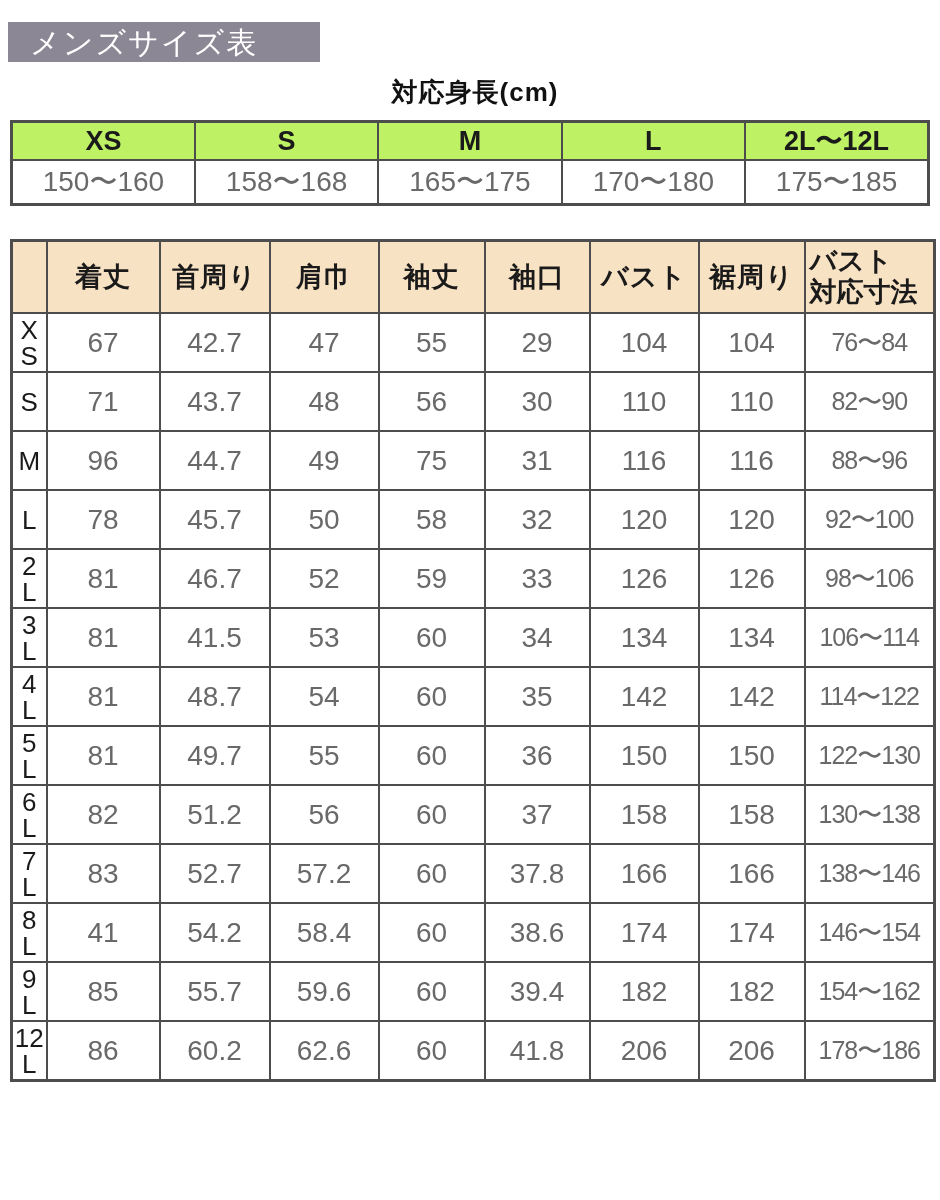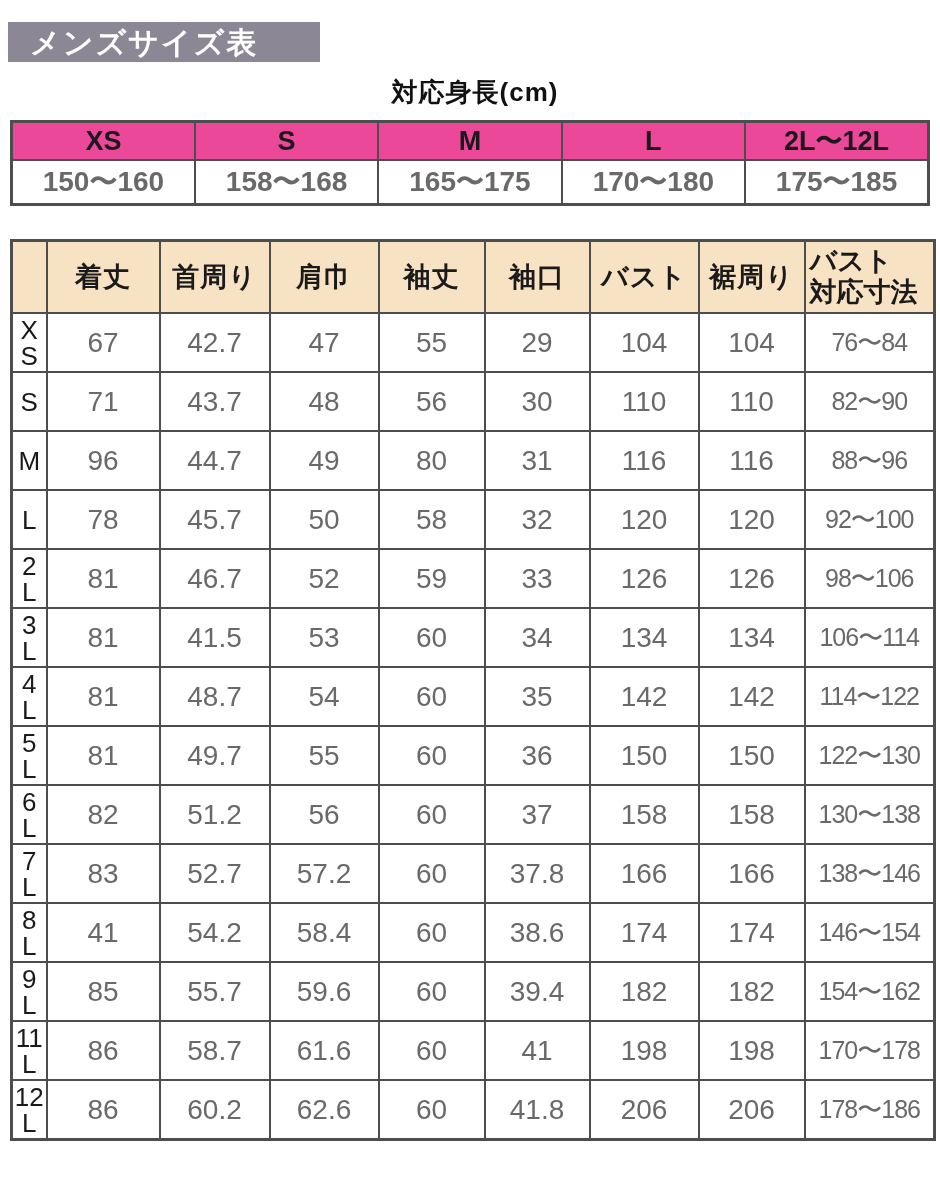"メンズサイズ表" .title-bar { font-weight: bold -> normal }
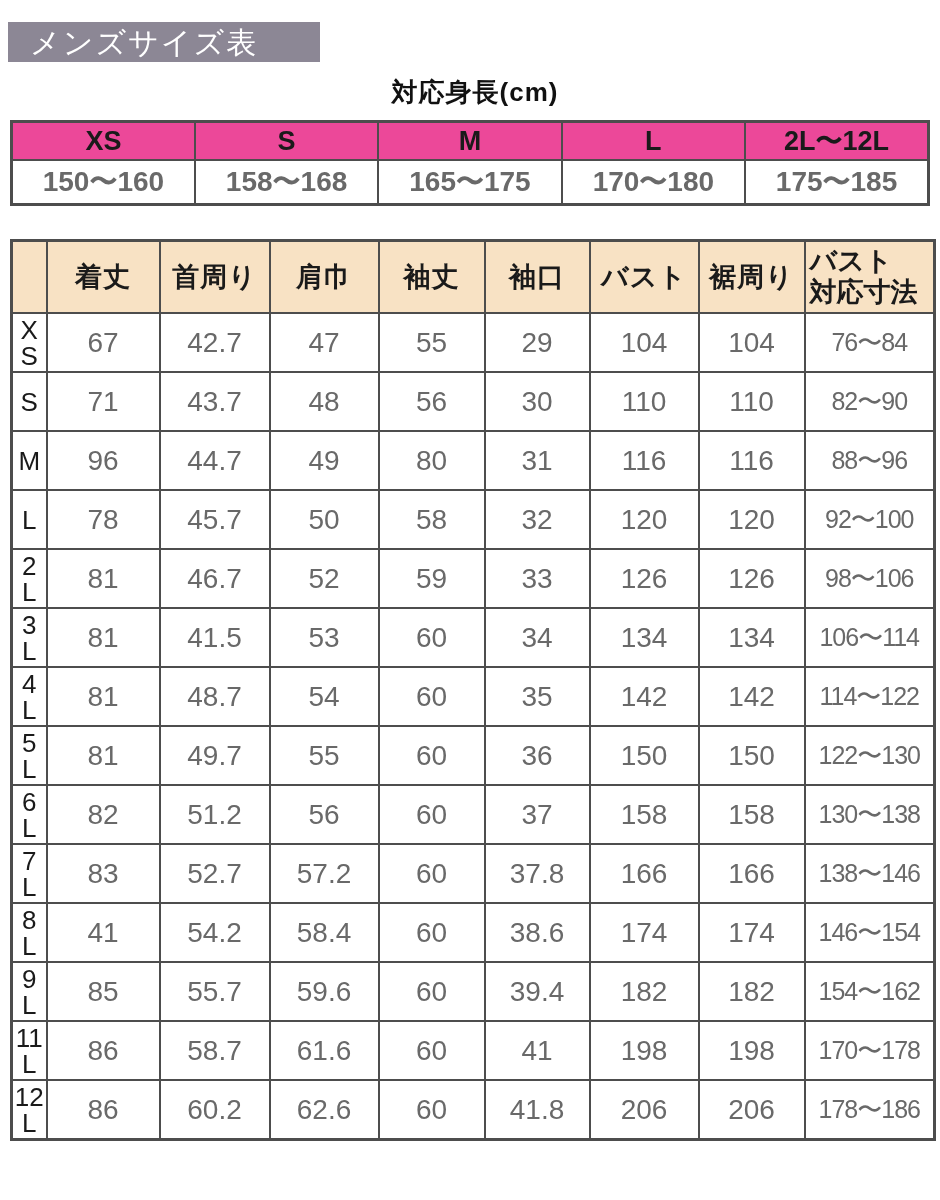"XS" .height-table th { background: #ec4899 -> #bef264 }
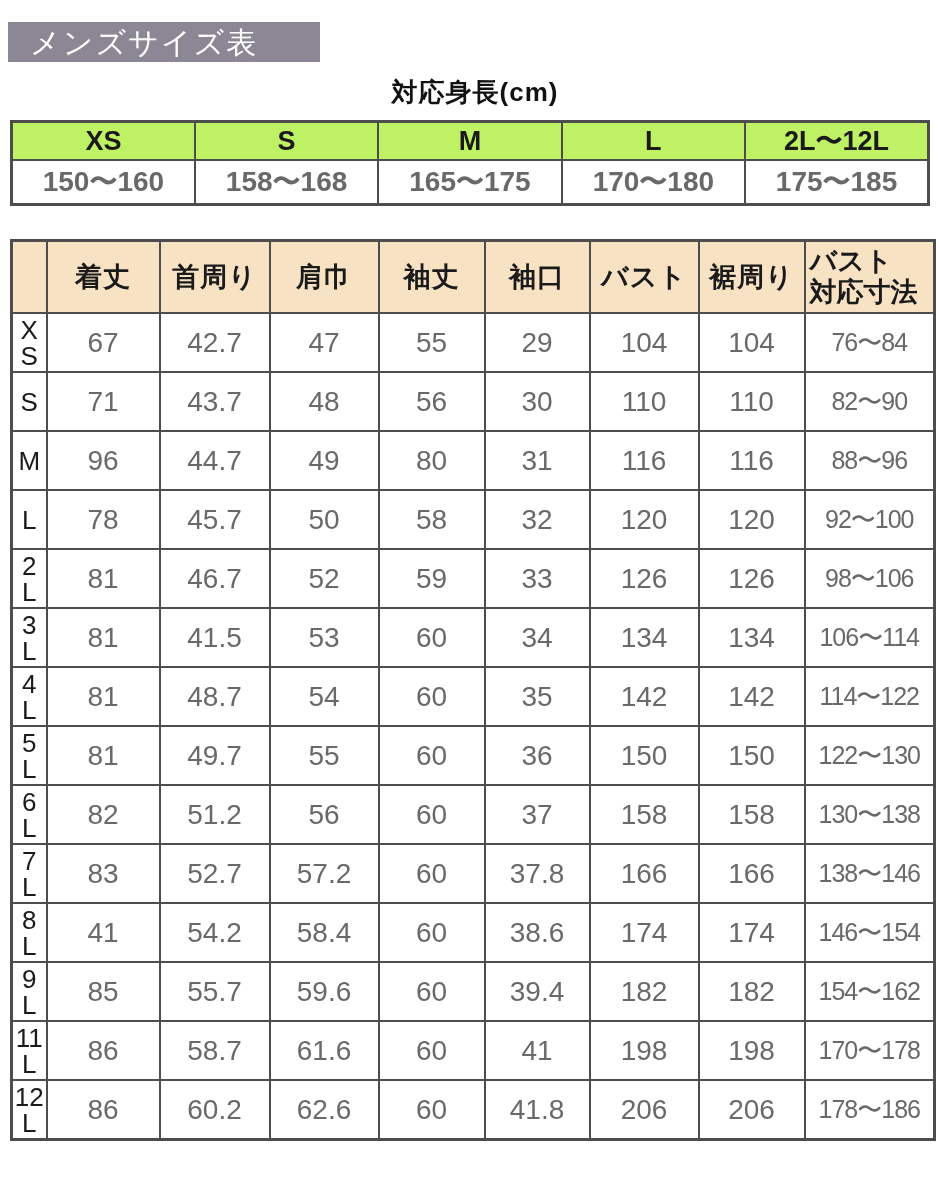"150〜160" .height-table td { font-weight: bold -> normal }
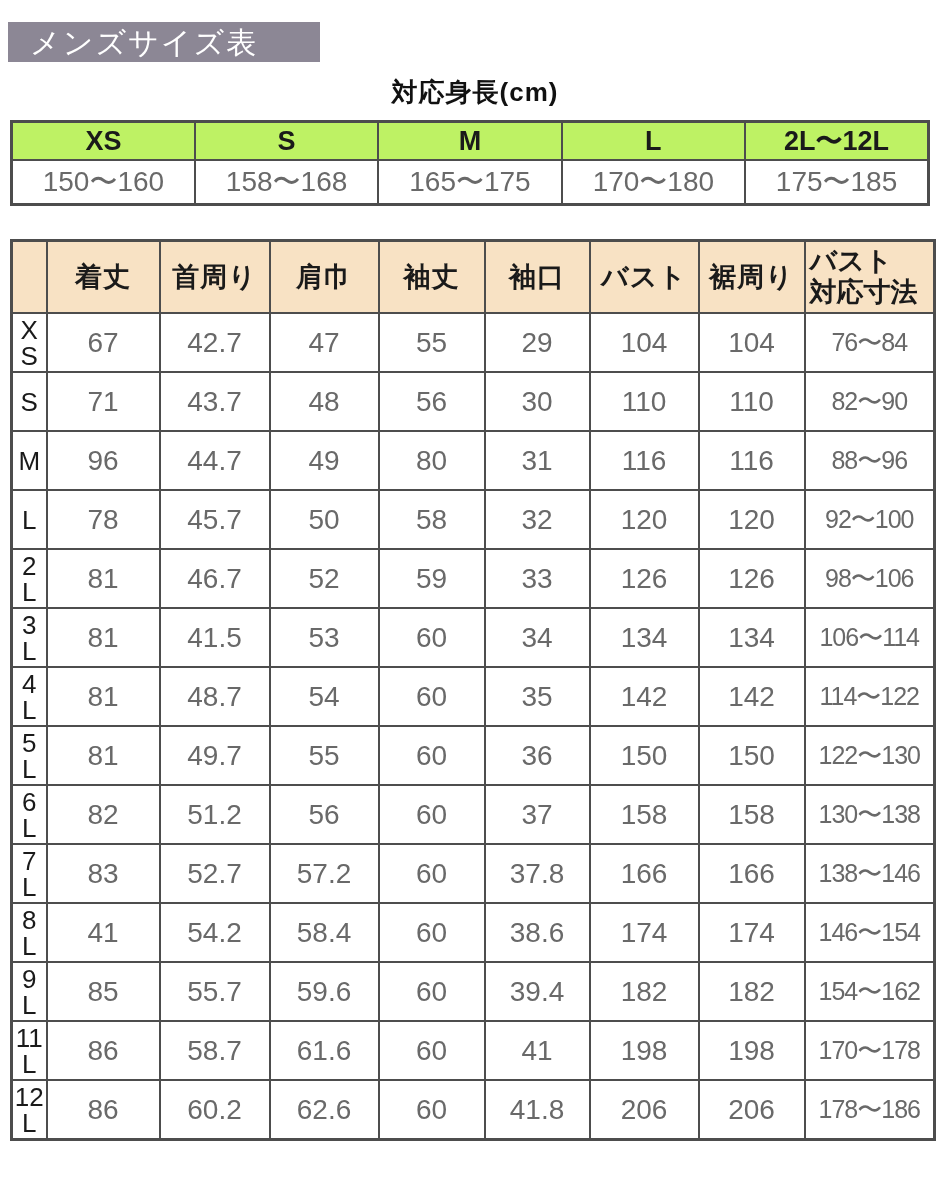"80" td { text: 80 -> 75 }
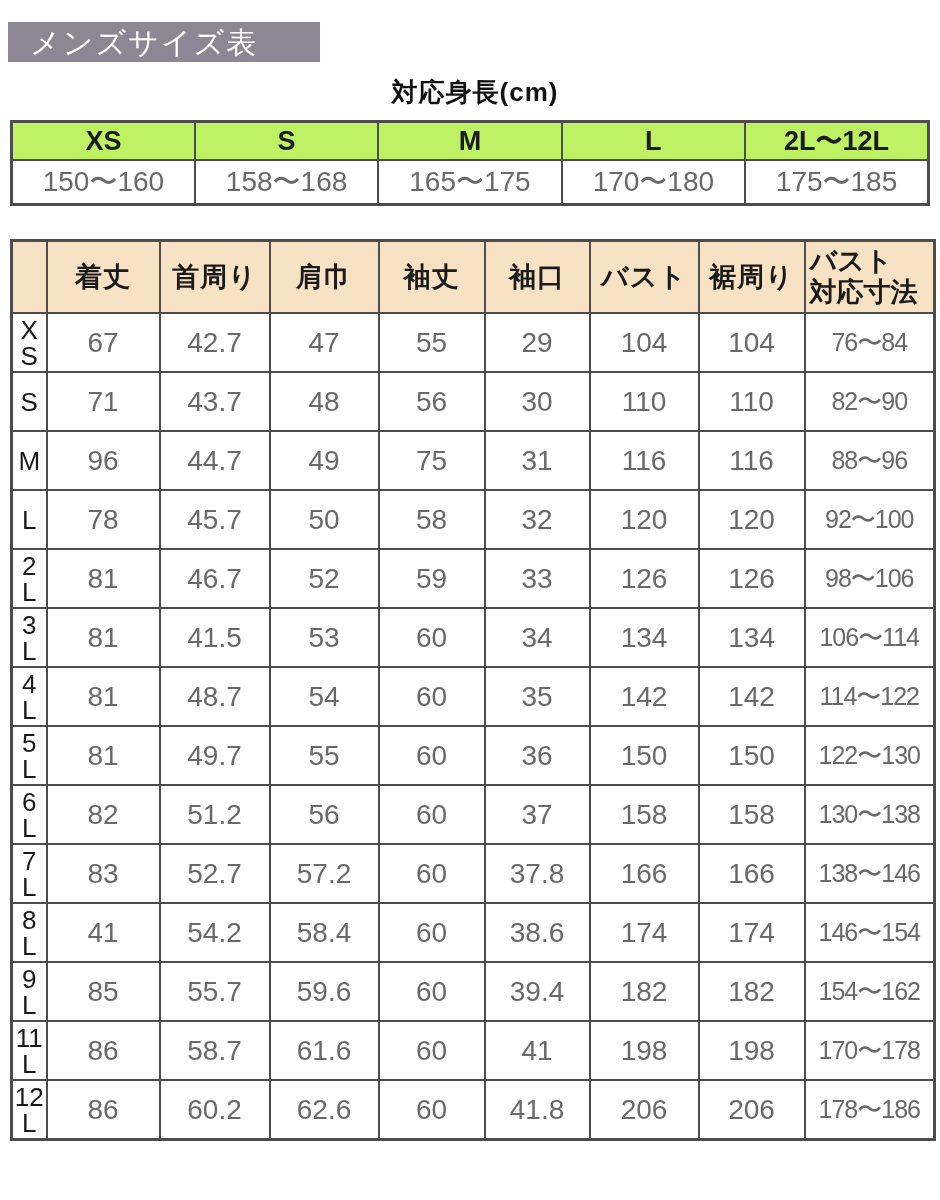"11" tr { html: <tr> <th> <div>11</div> <div>L</div> </th> <td>86</td> <td>58.7</td> <td>61.6</td> <td>60</td> <td>41</td> <td>198</td> <td>198</td> <td>170〜178</td> </tr> -> none }
